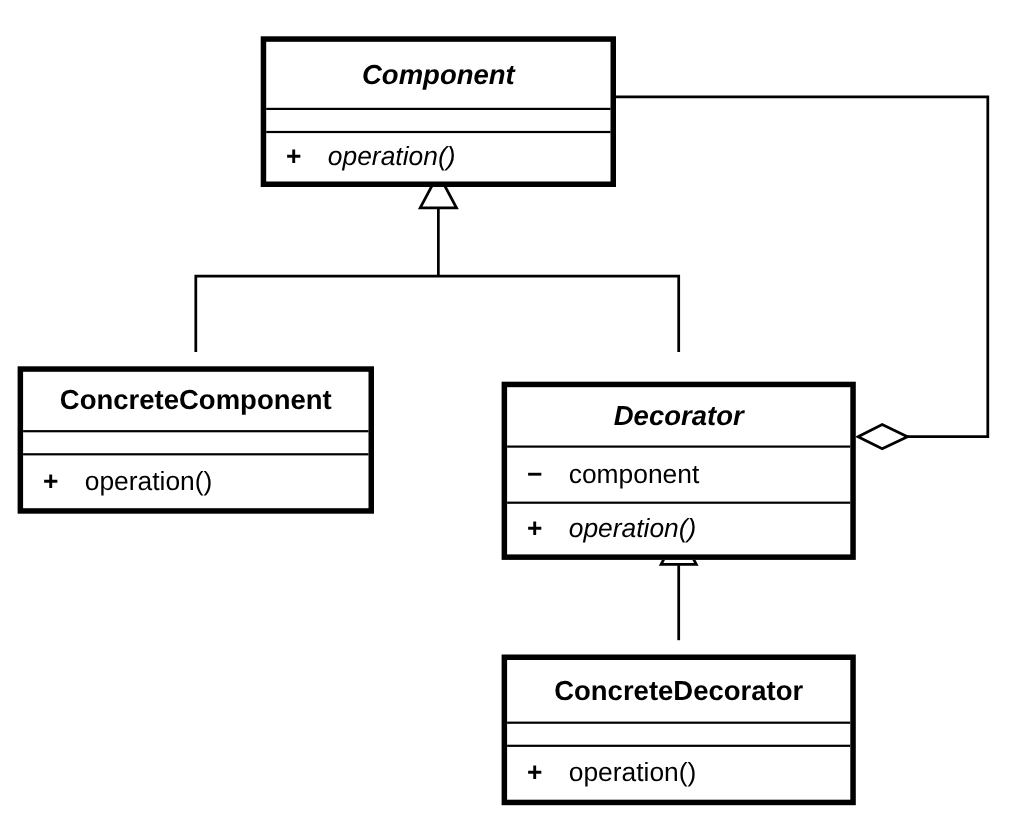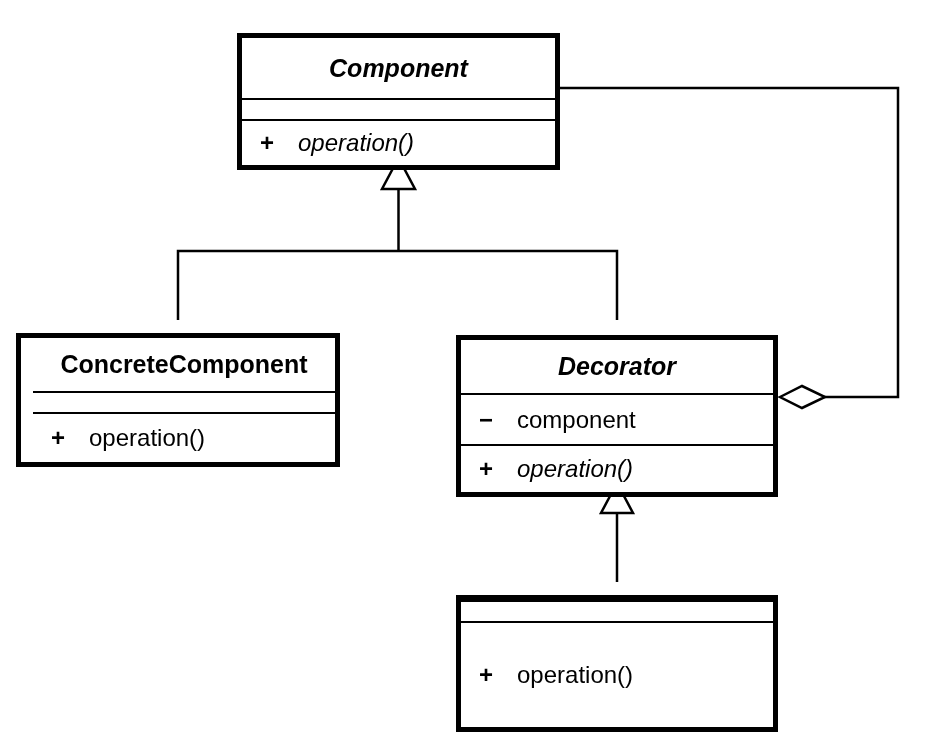"ConcreteComponent" #box-concrete-component { padding-left: 12px -> none }
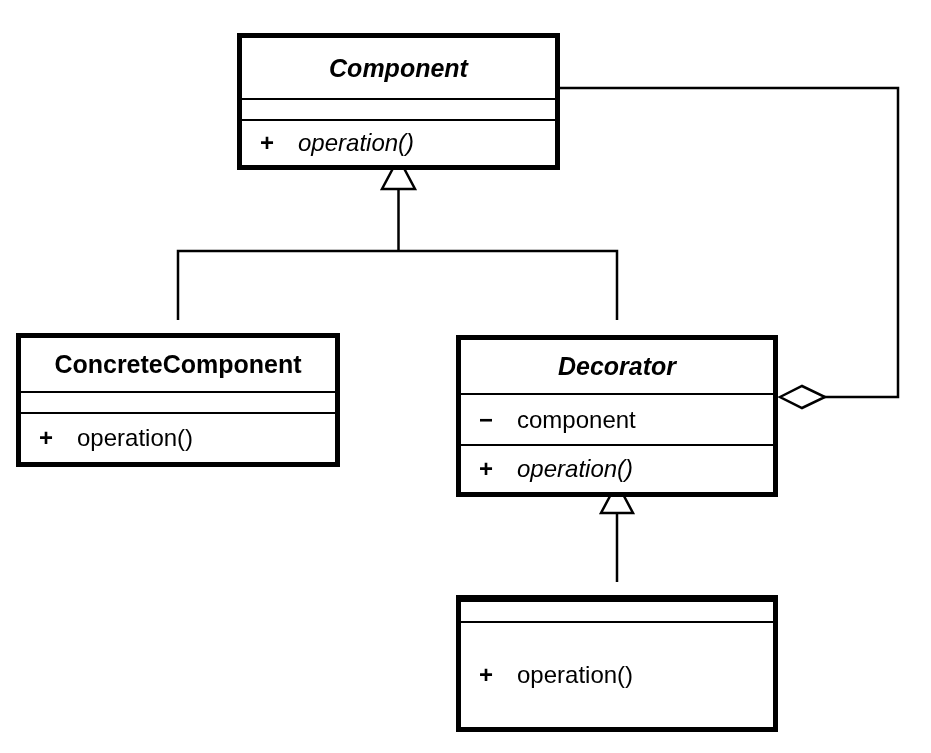"Decorator" #box-decorator { top: 320px -> 332px }
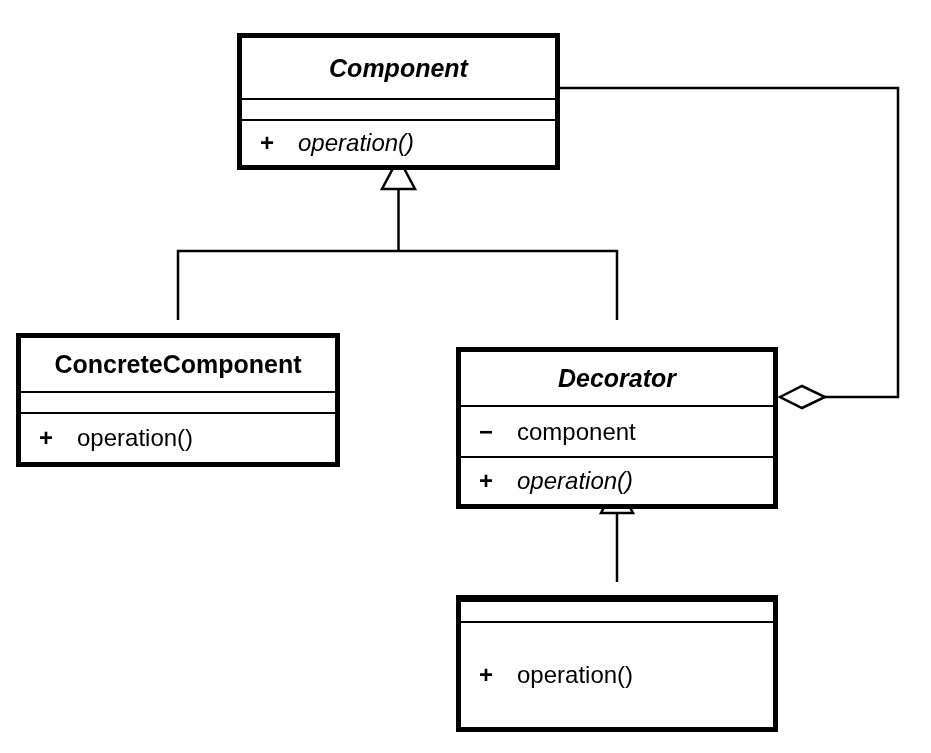"ConcreteDecorator" div.c-title { html: none -> <div>ConcreteDecorator</div> }
